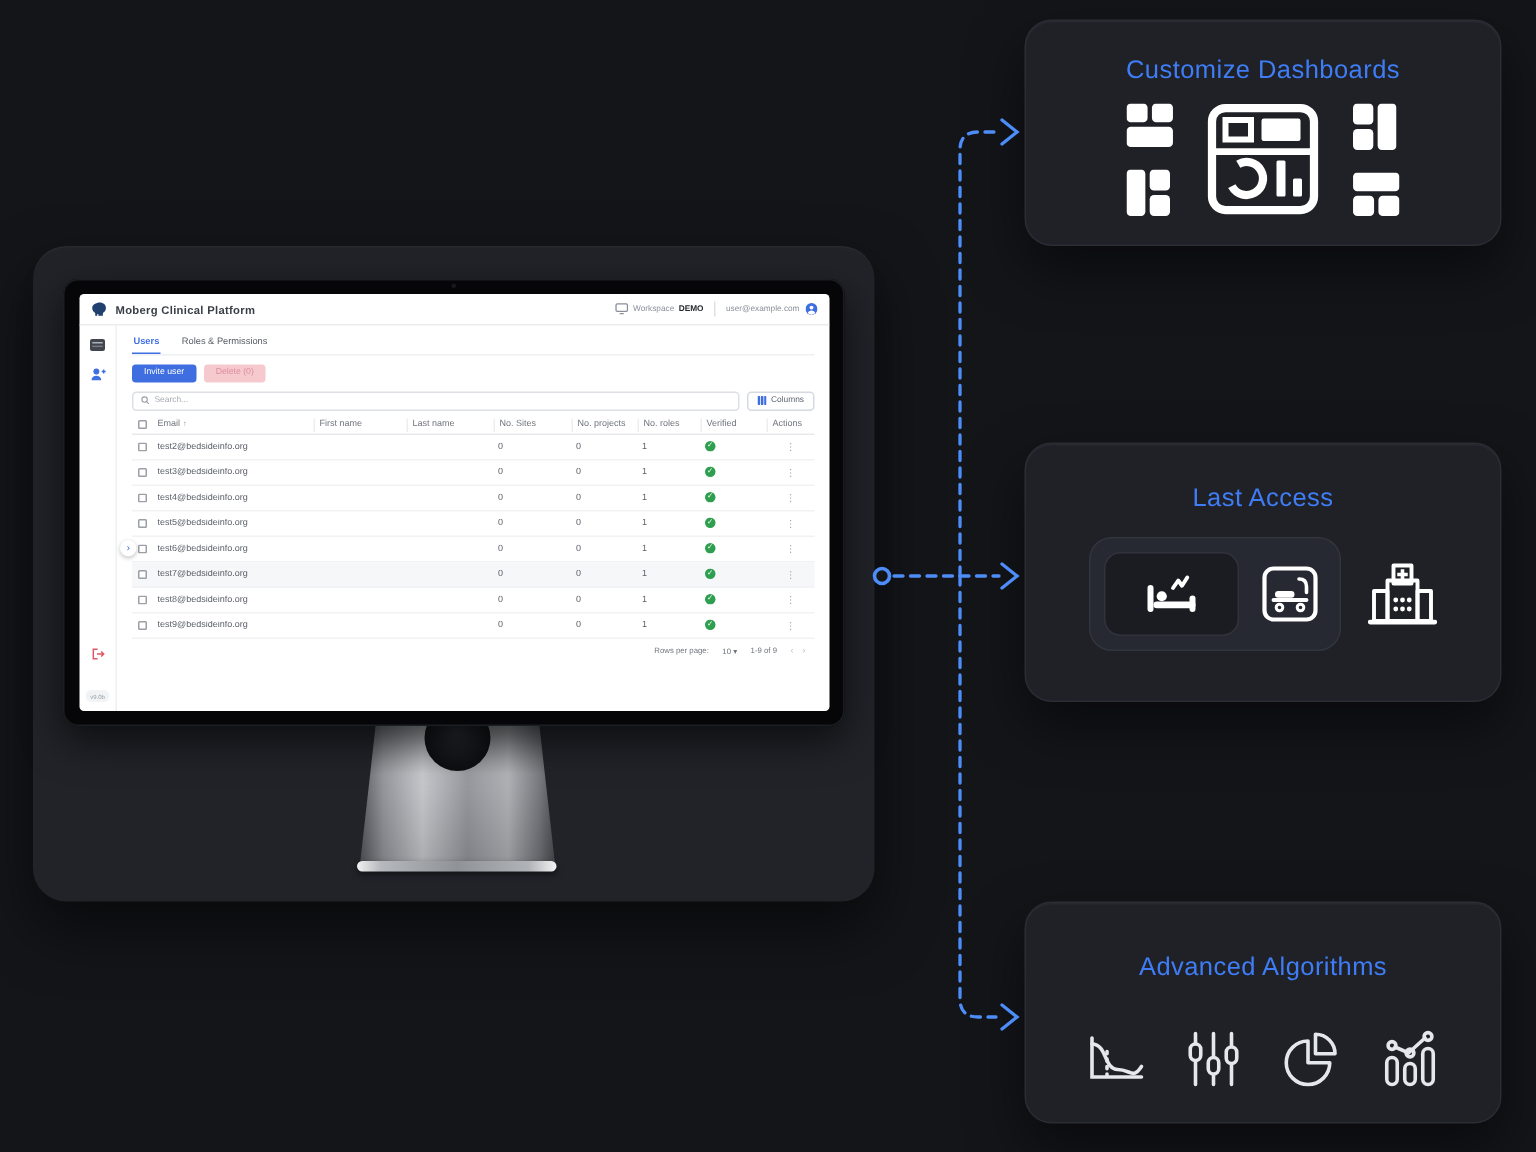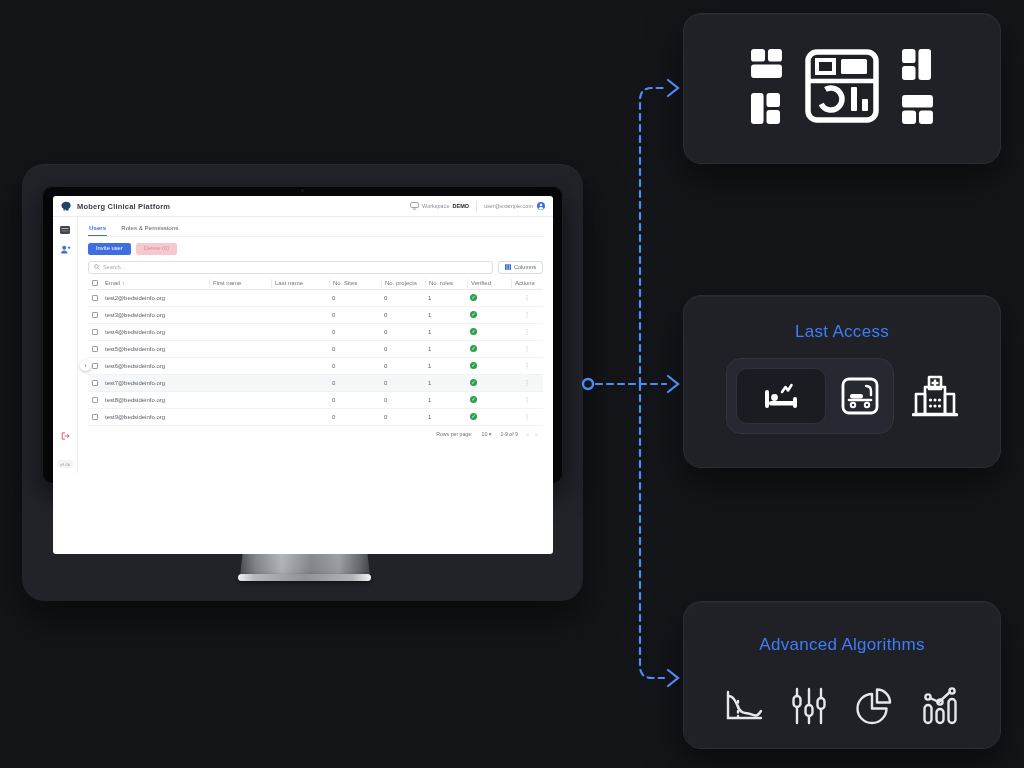"Customize Dashboards" div.card-title { html: none -> <div>Customize Dashboards</div> }
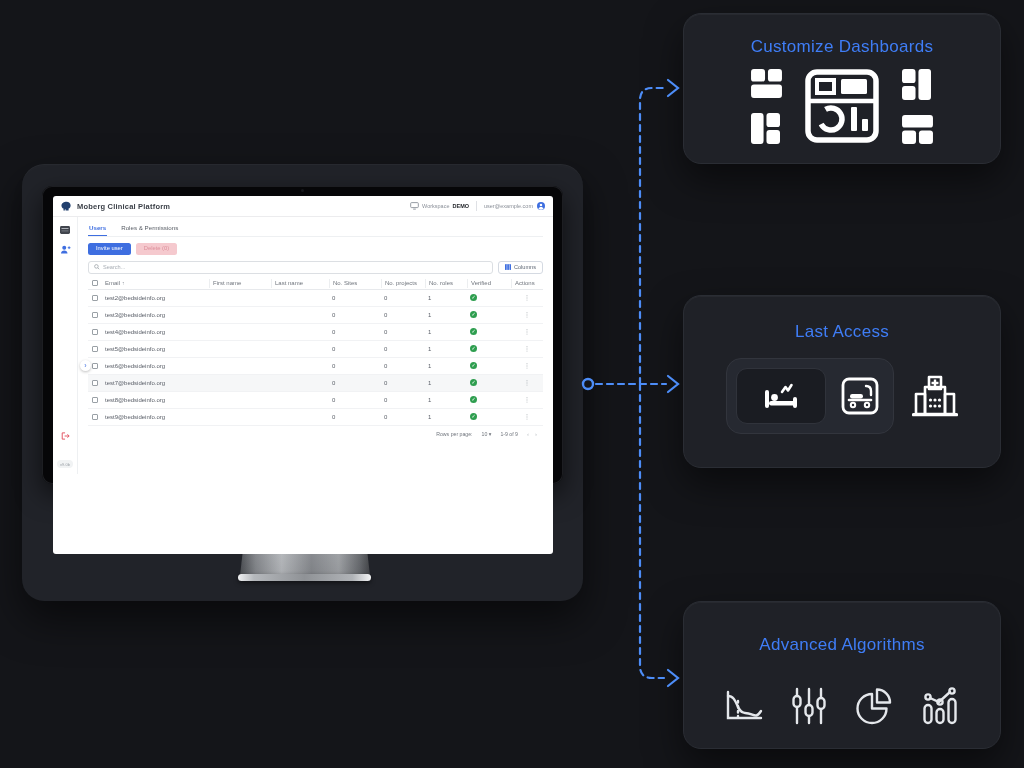"Moberg Clinical Platform" .screen { height: 358px -> 278px }
